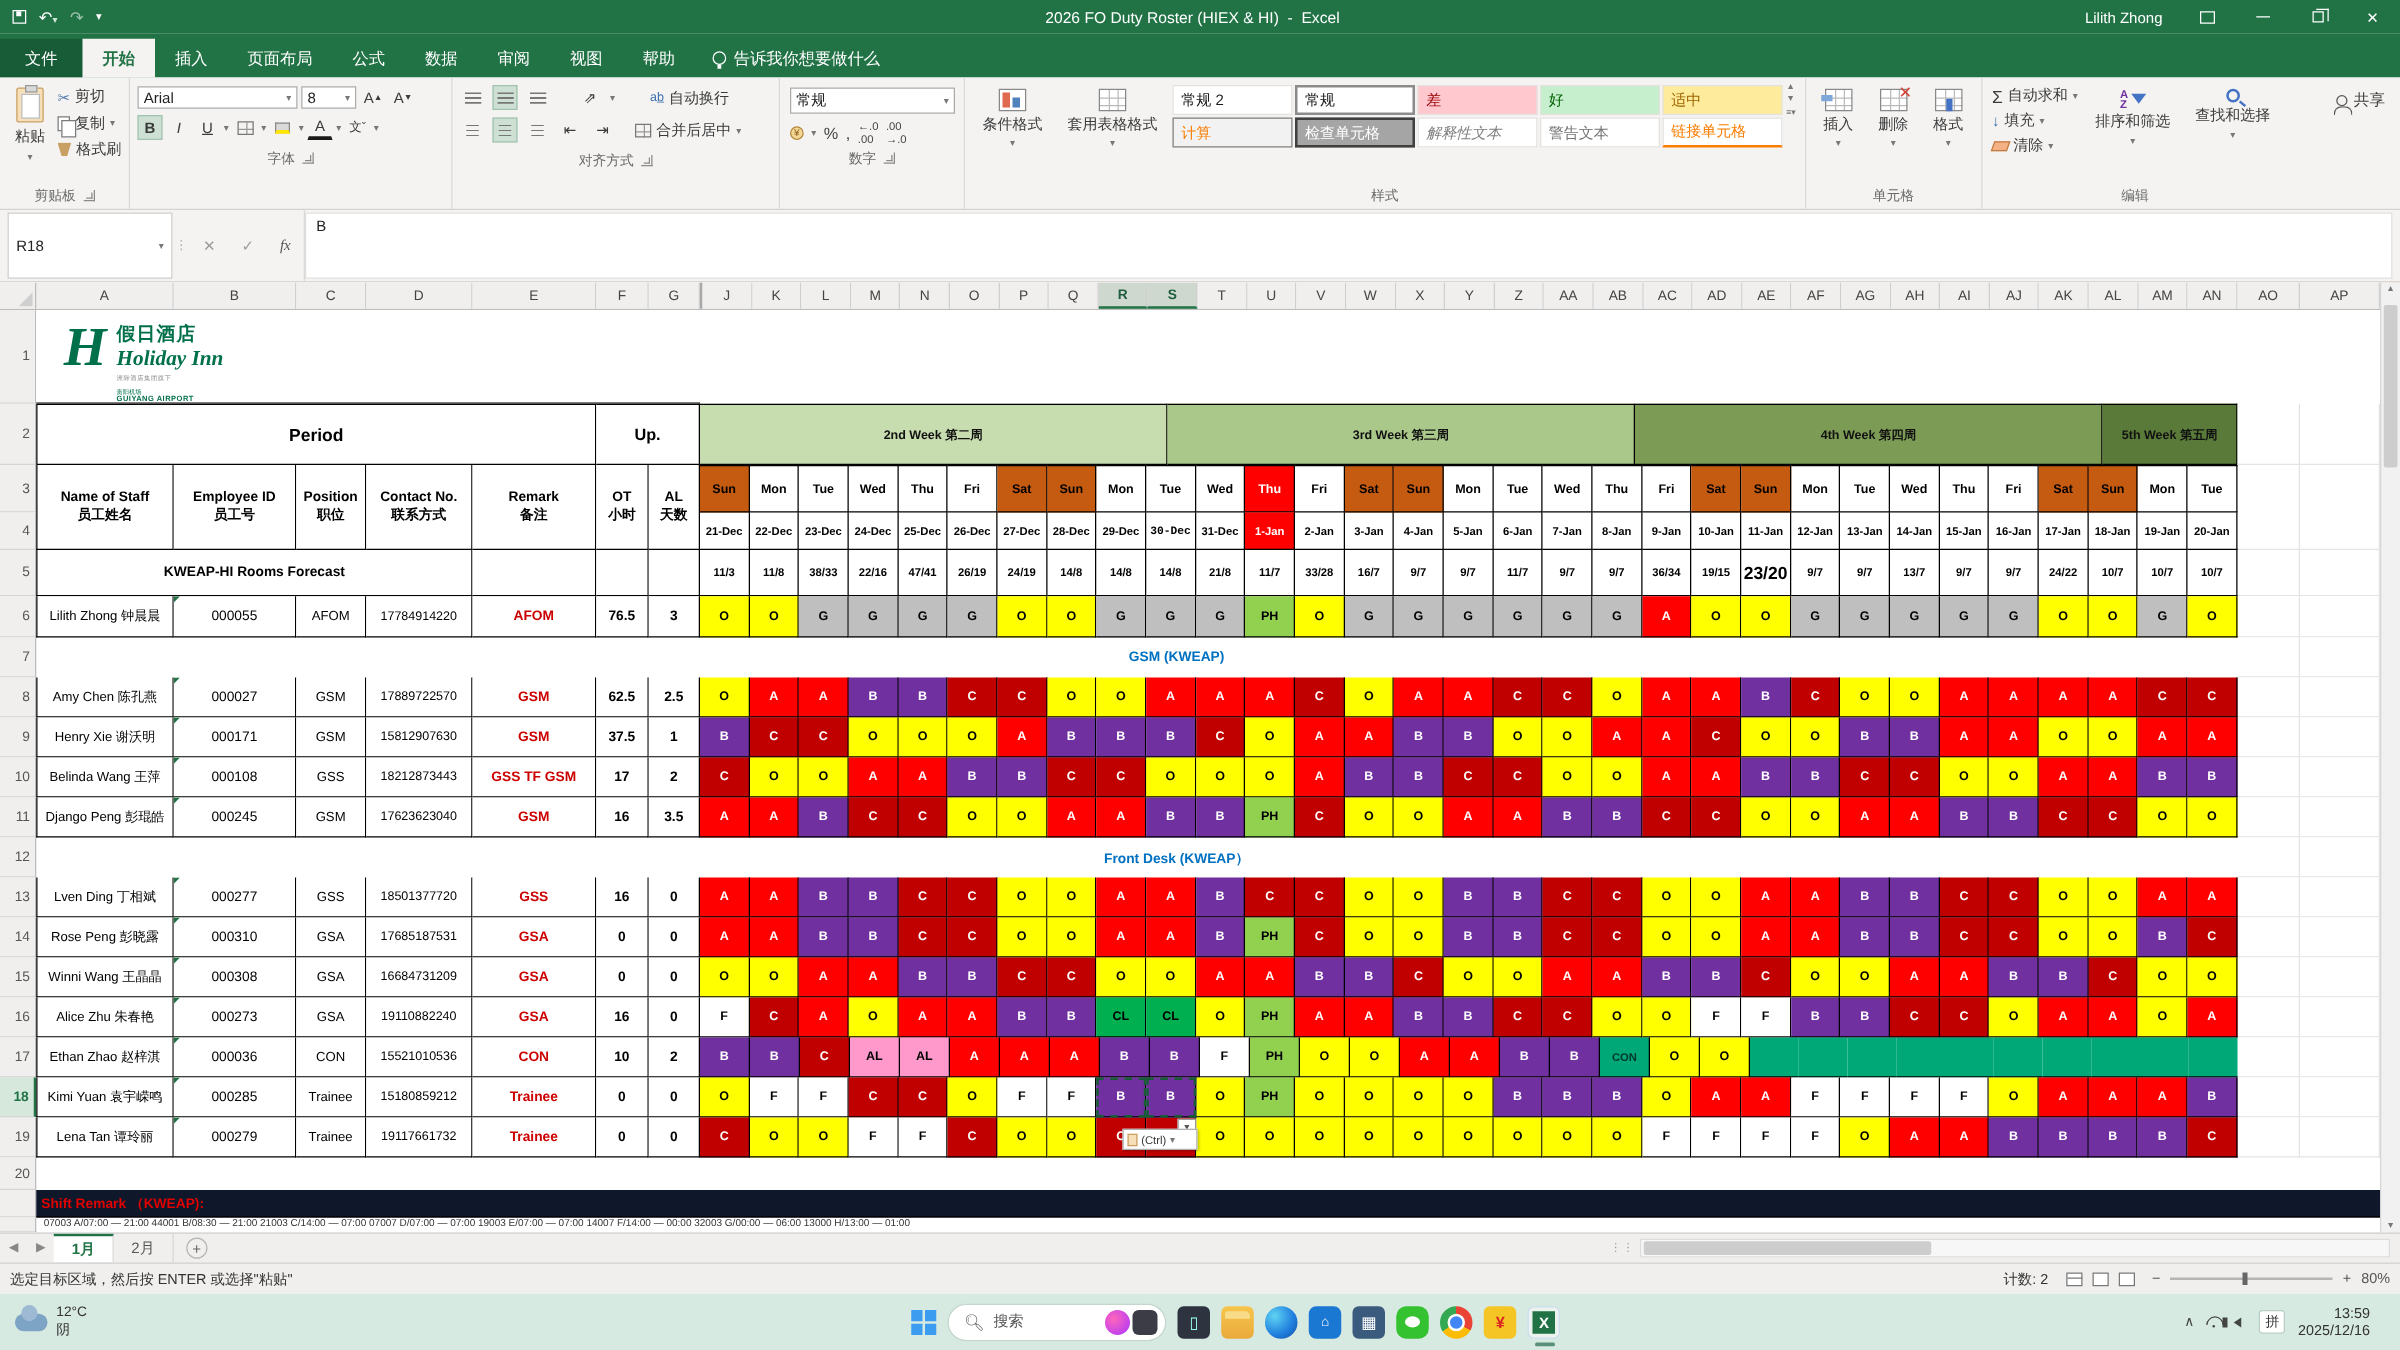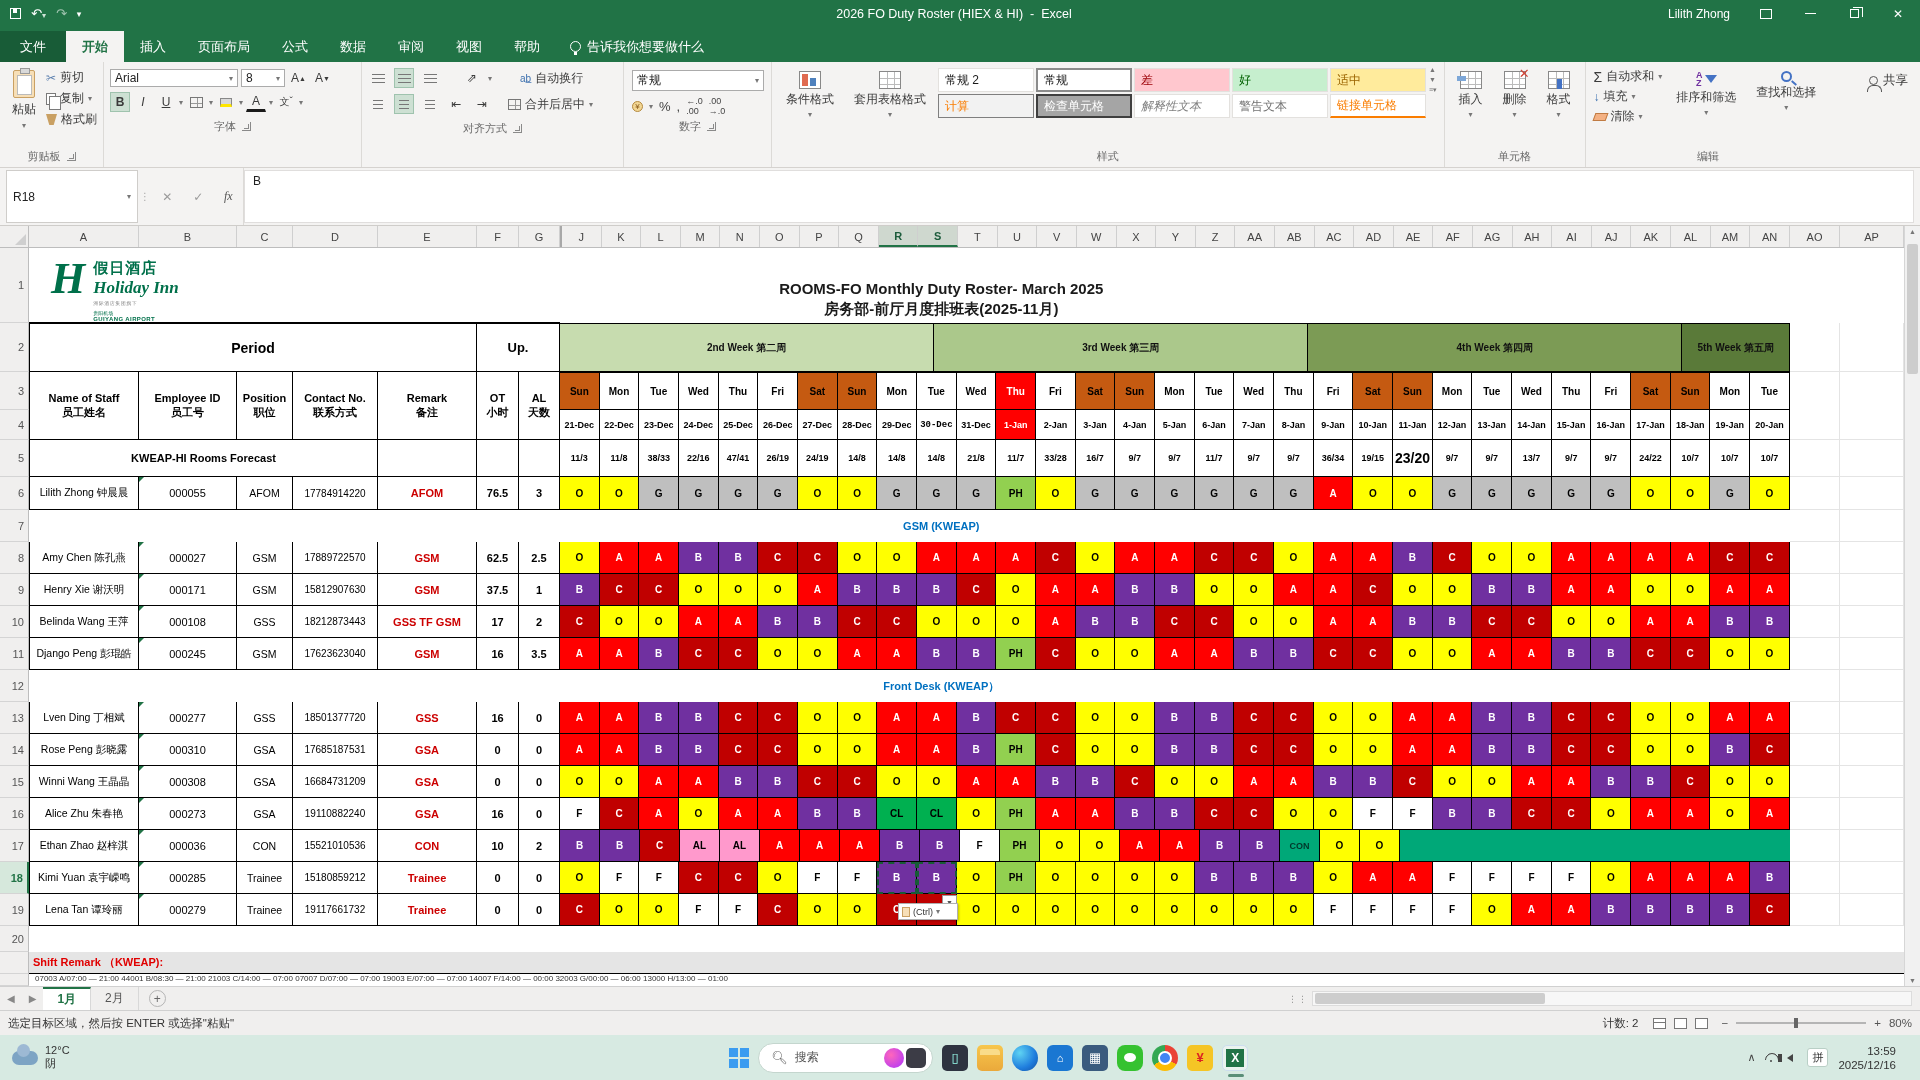"ROOMS-FO Monthly Duty Roster- March" div.dayarea { html: <div> <div> <span>ROOMS-FO Monthly Duty Roster- March 2025</span> <span>房务部-前厅月度排班表(2025-11月)</span> </div> </div> -> none }
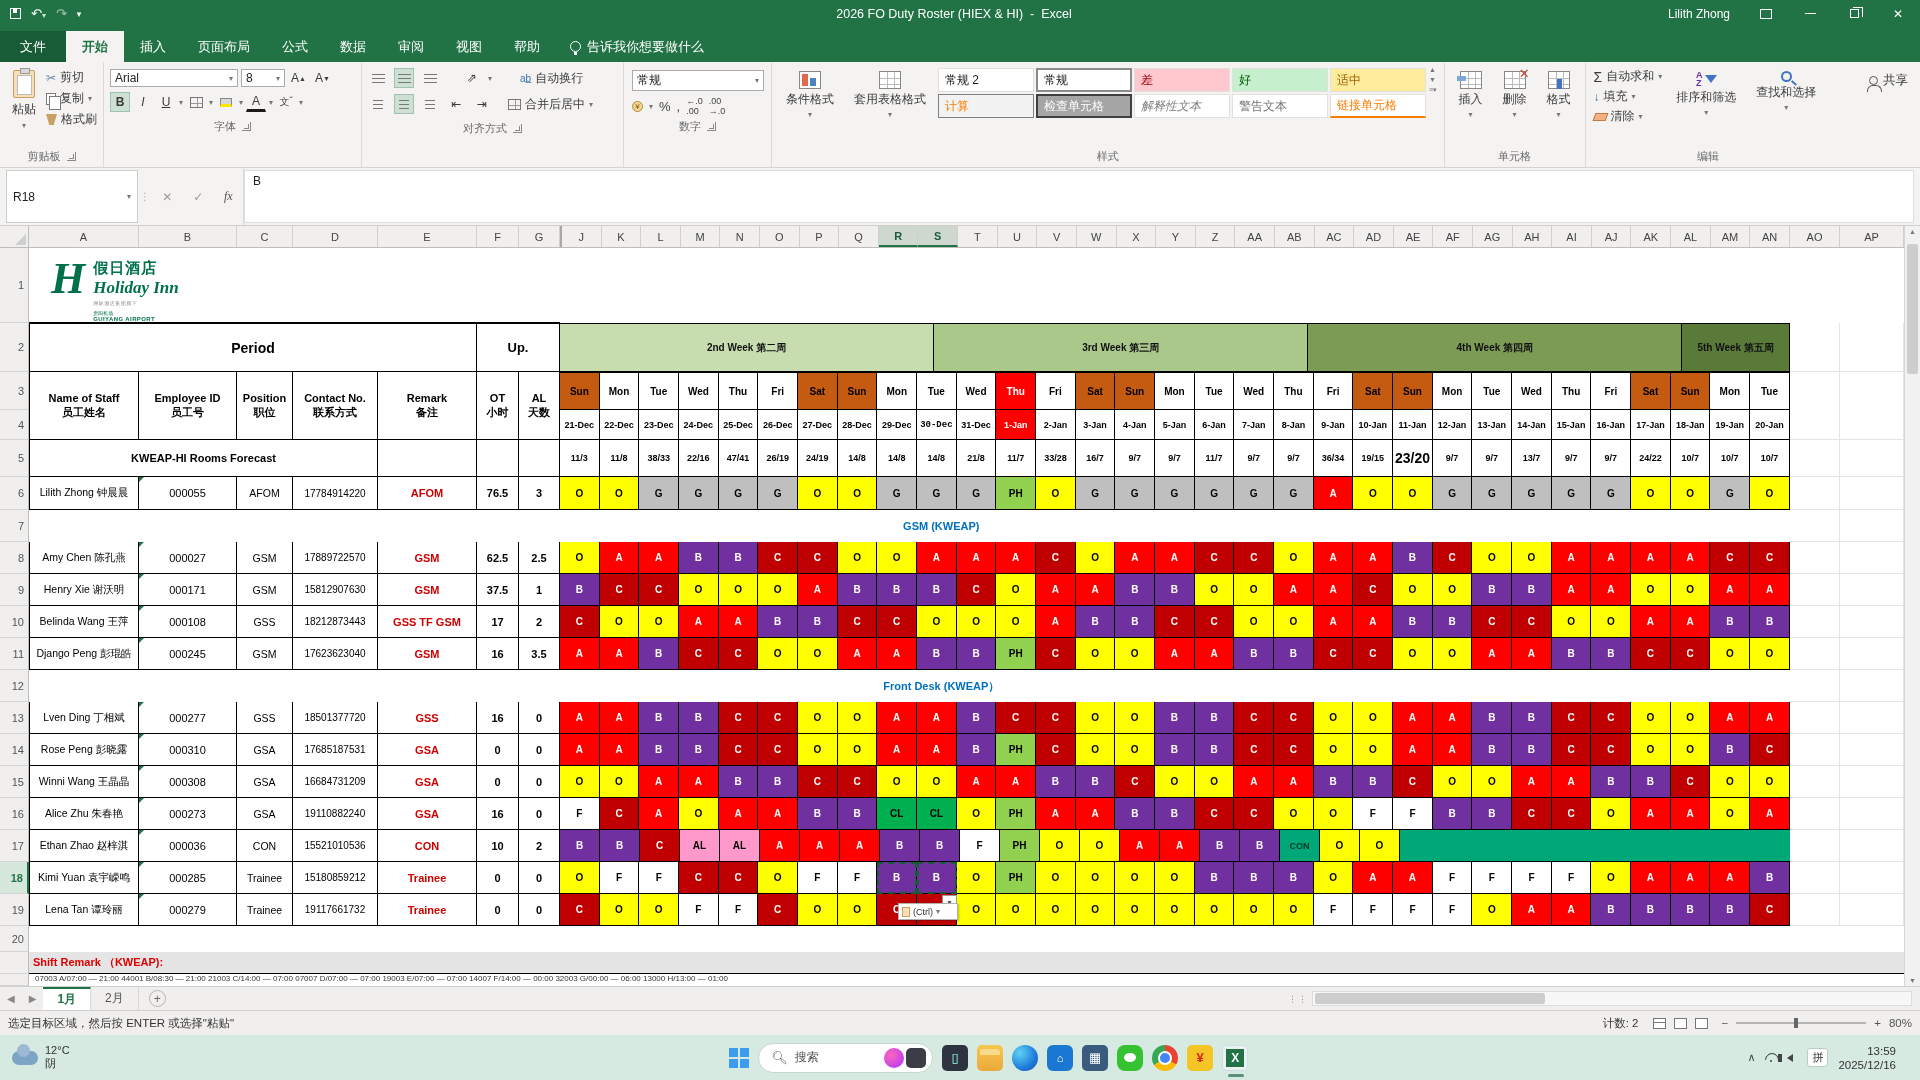"Shift Remark （KWEAP):" div.bandrow { background: #e5e5e5 -> #0f172a }
